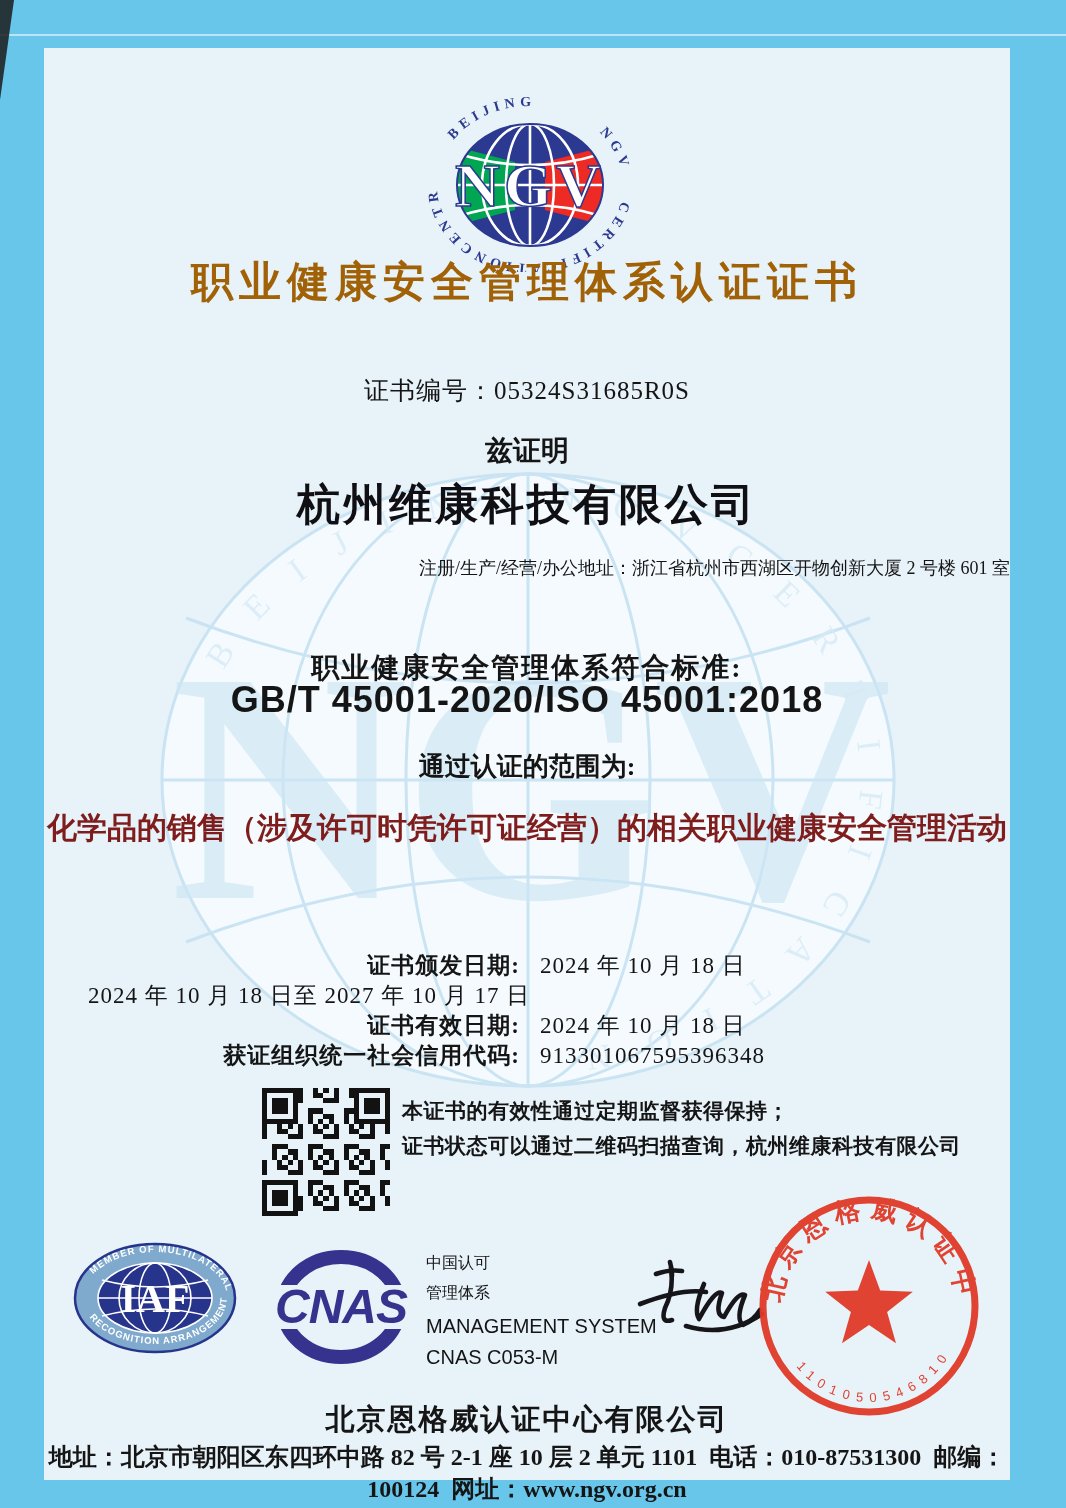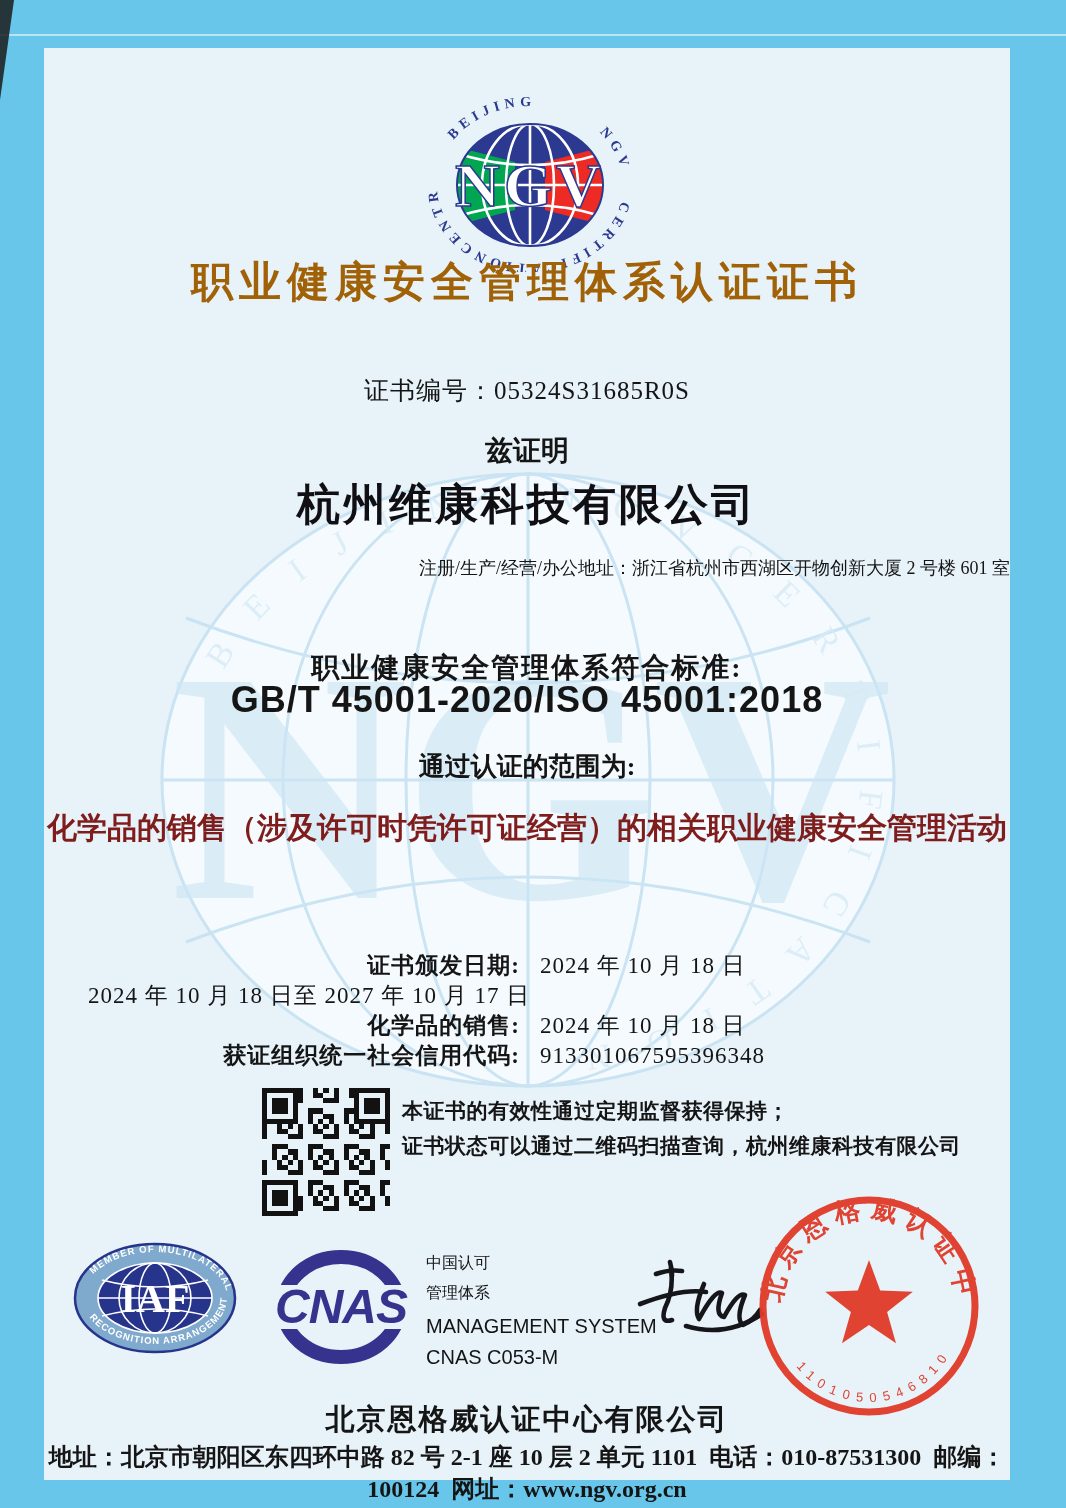"化学品的销售:" div.dlabel { text: 化学品的销售 -> 证书有效日期 }
